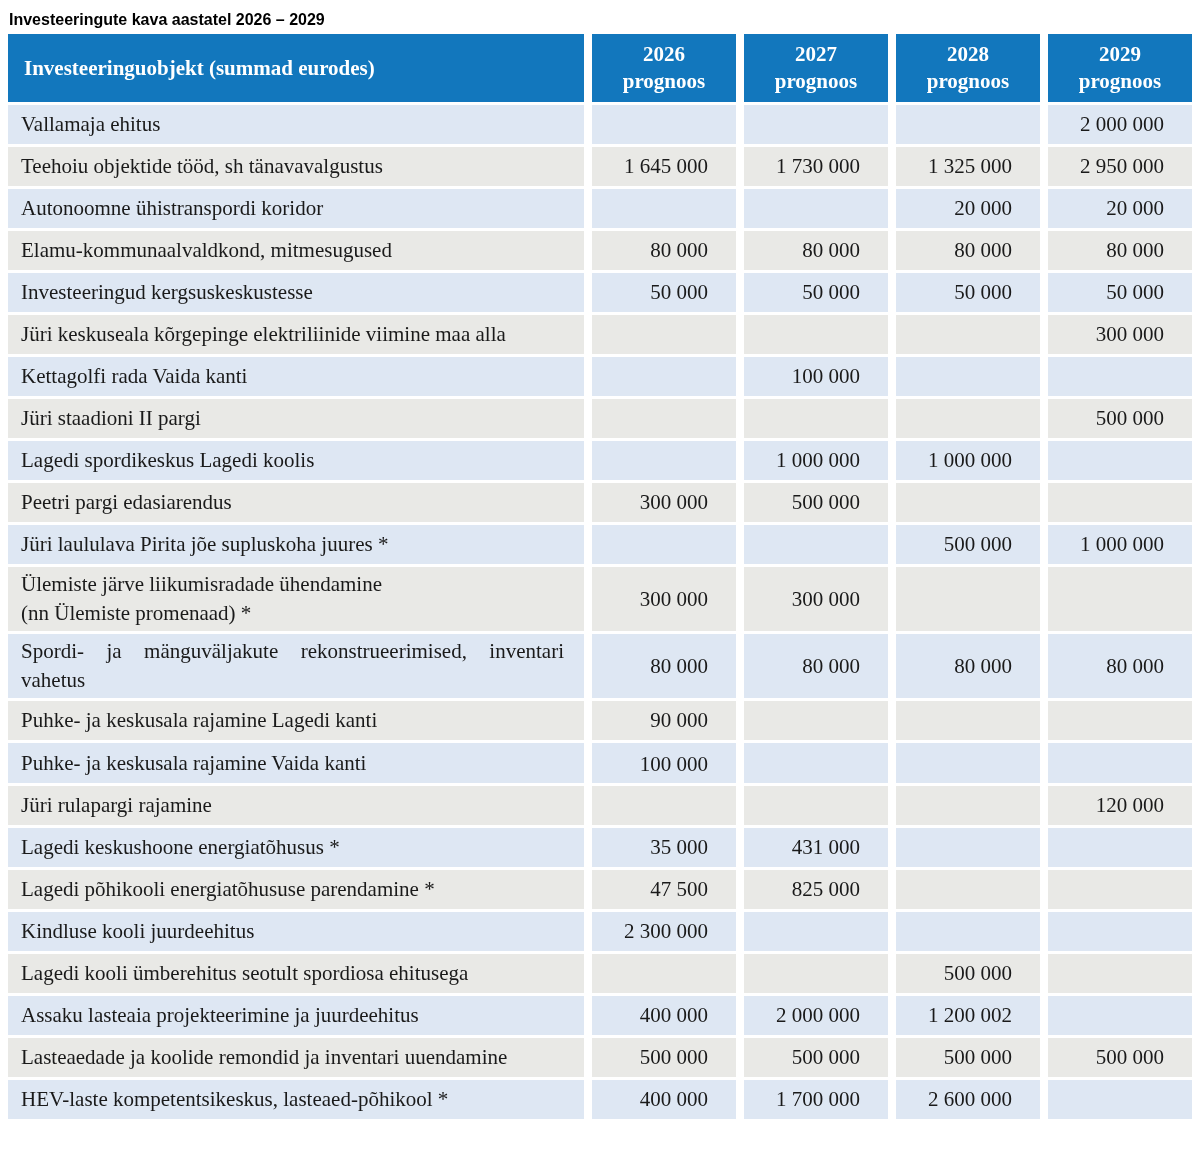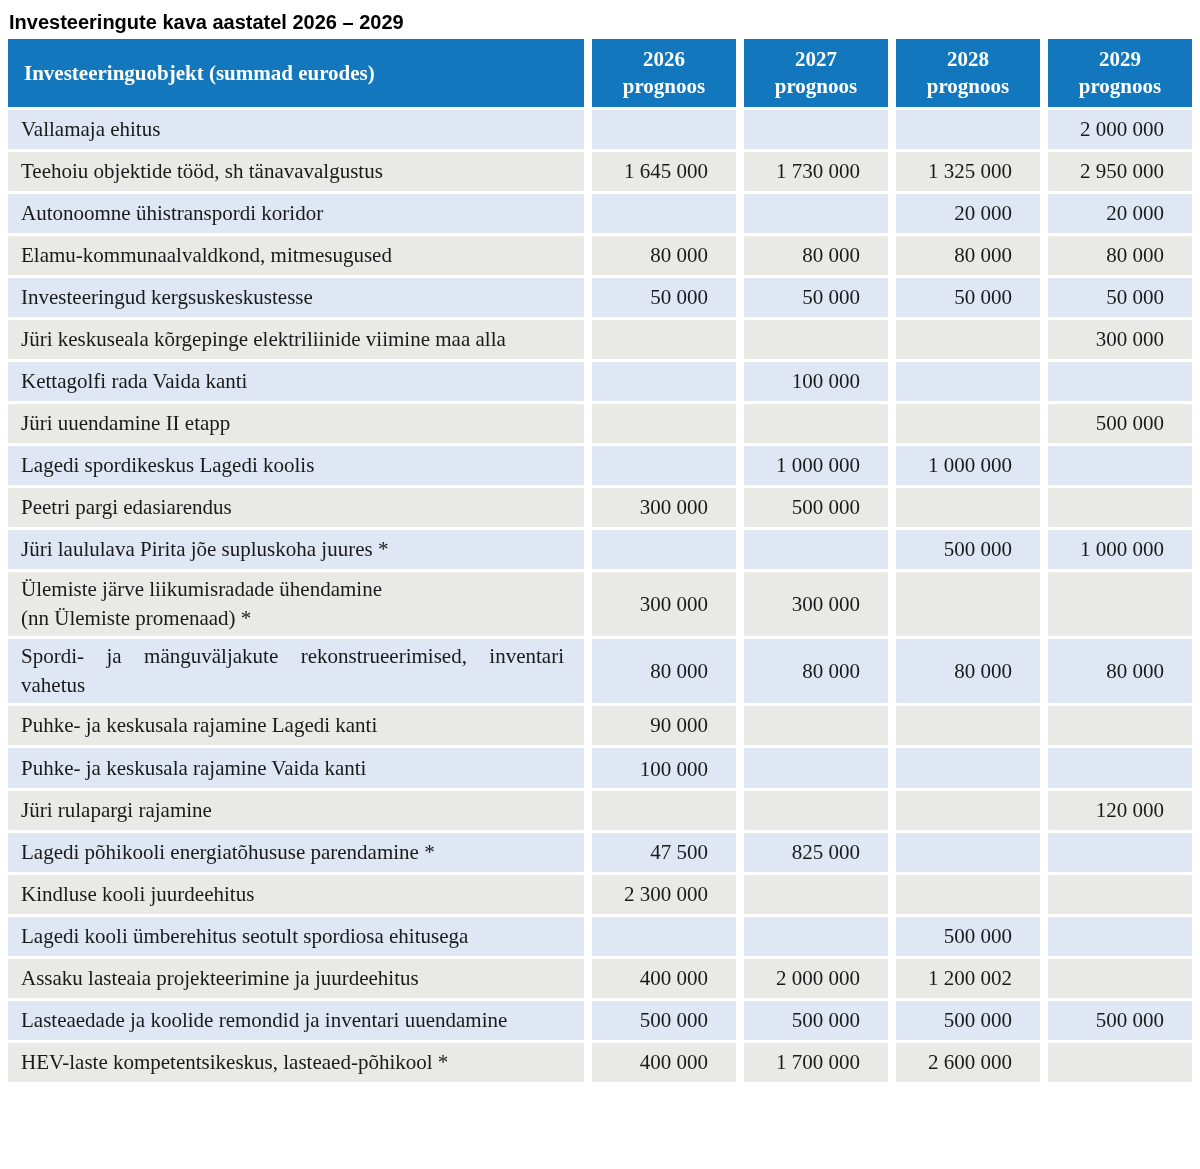"Investeeringute kava aastatel 2026 –" .title { font-size: 20px -> 16px }
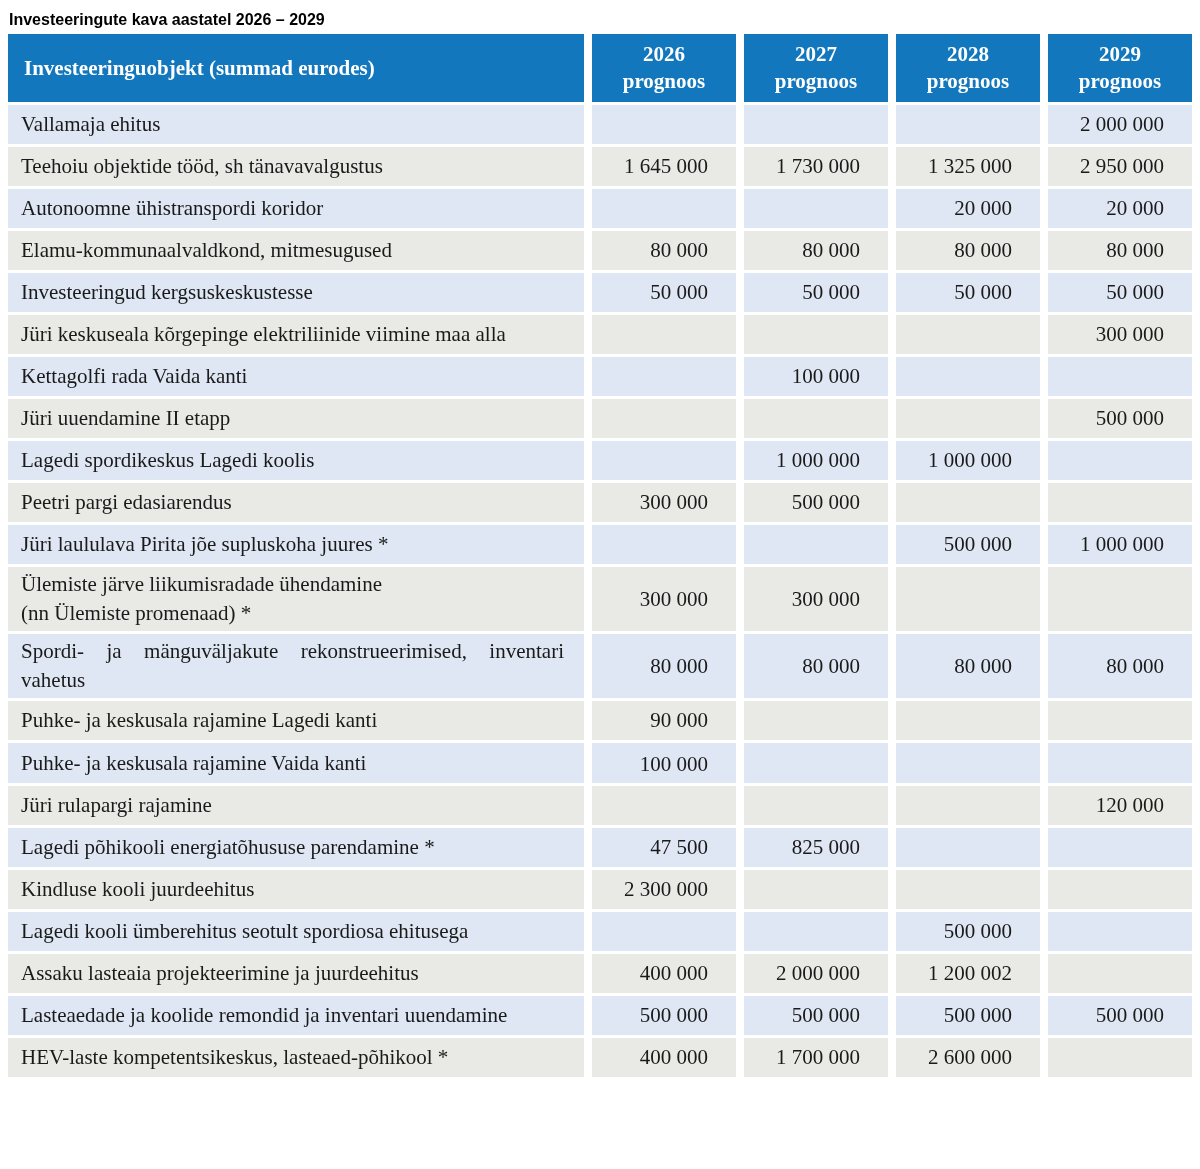"Jüri uuendamine II etapp" td.label { text: uuendamine II etapp -> staadioni II pargi }
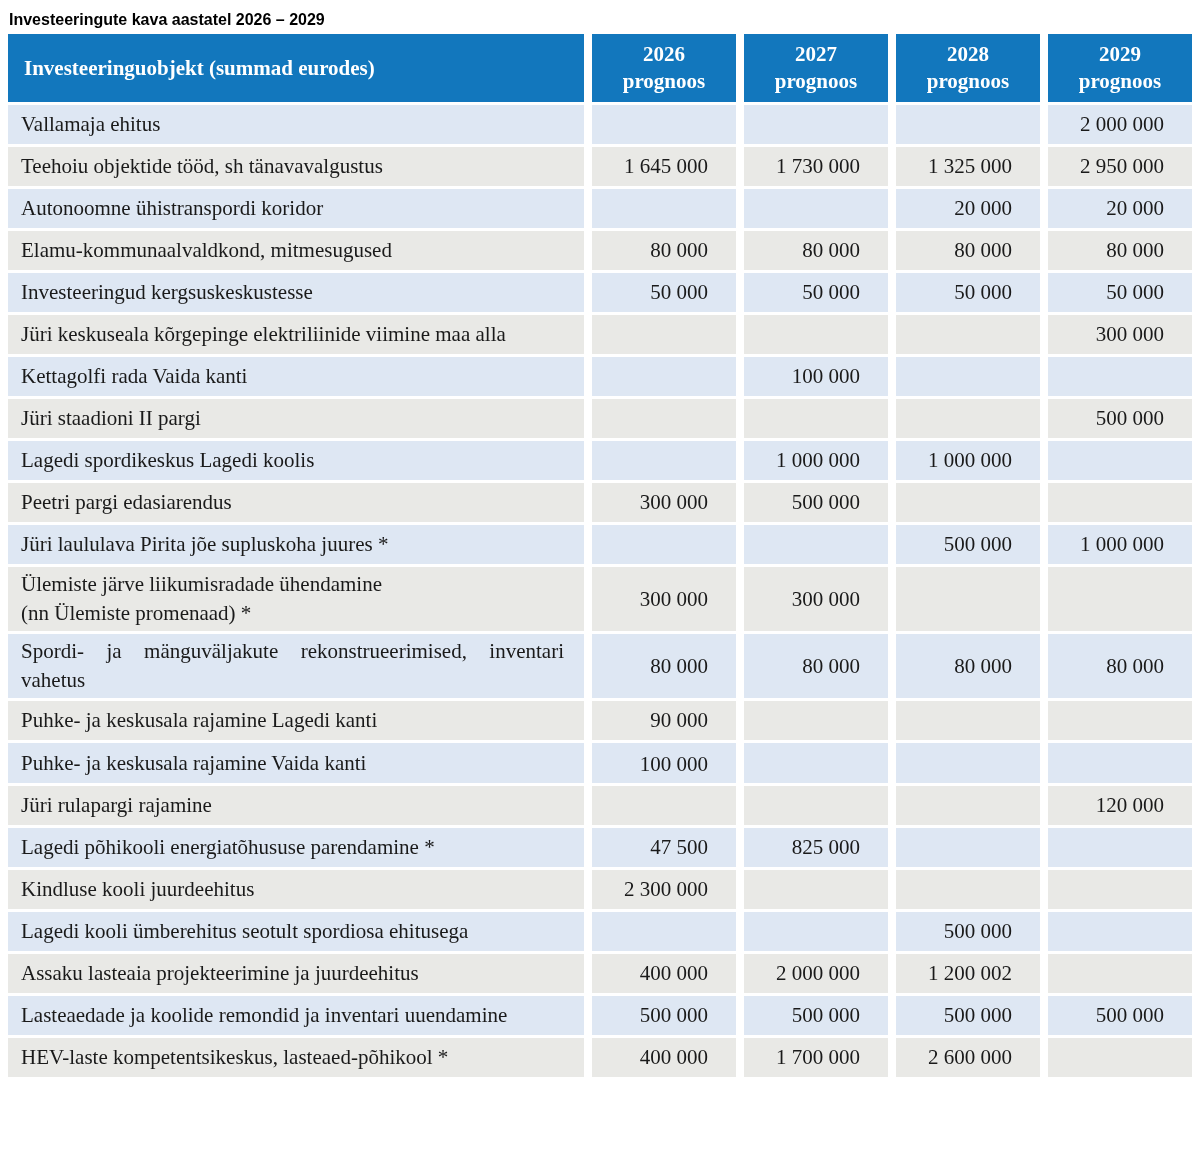"Lagedi keskushoone energiatõhusus *" tr { html: none -> <tr> <td>Lagedi keskushoone energiatõhusus *</td> <td>35 000</td> <td>431 000</td> <td></td> <td></td> </tr> }
